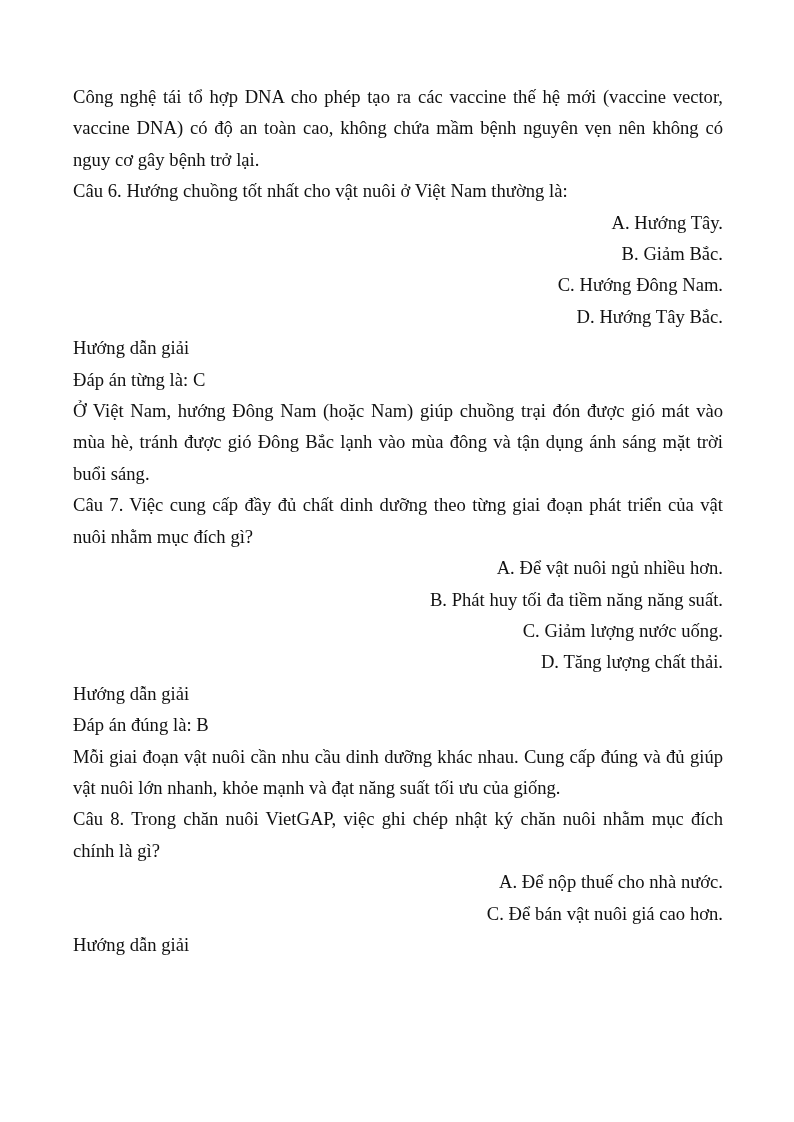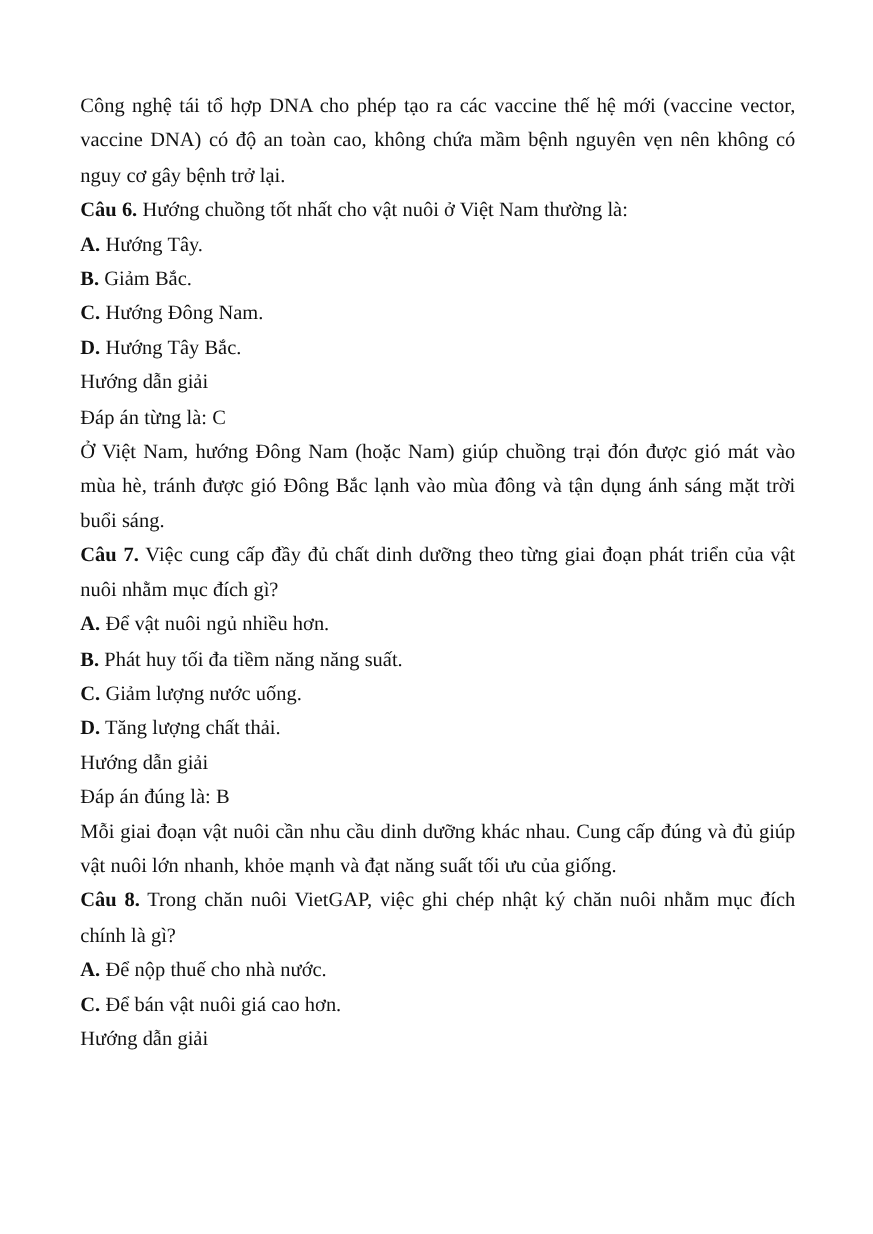"Câu 6." .lbl { font-weight: bold -> normal }
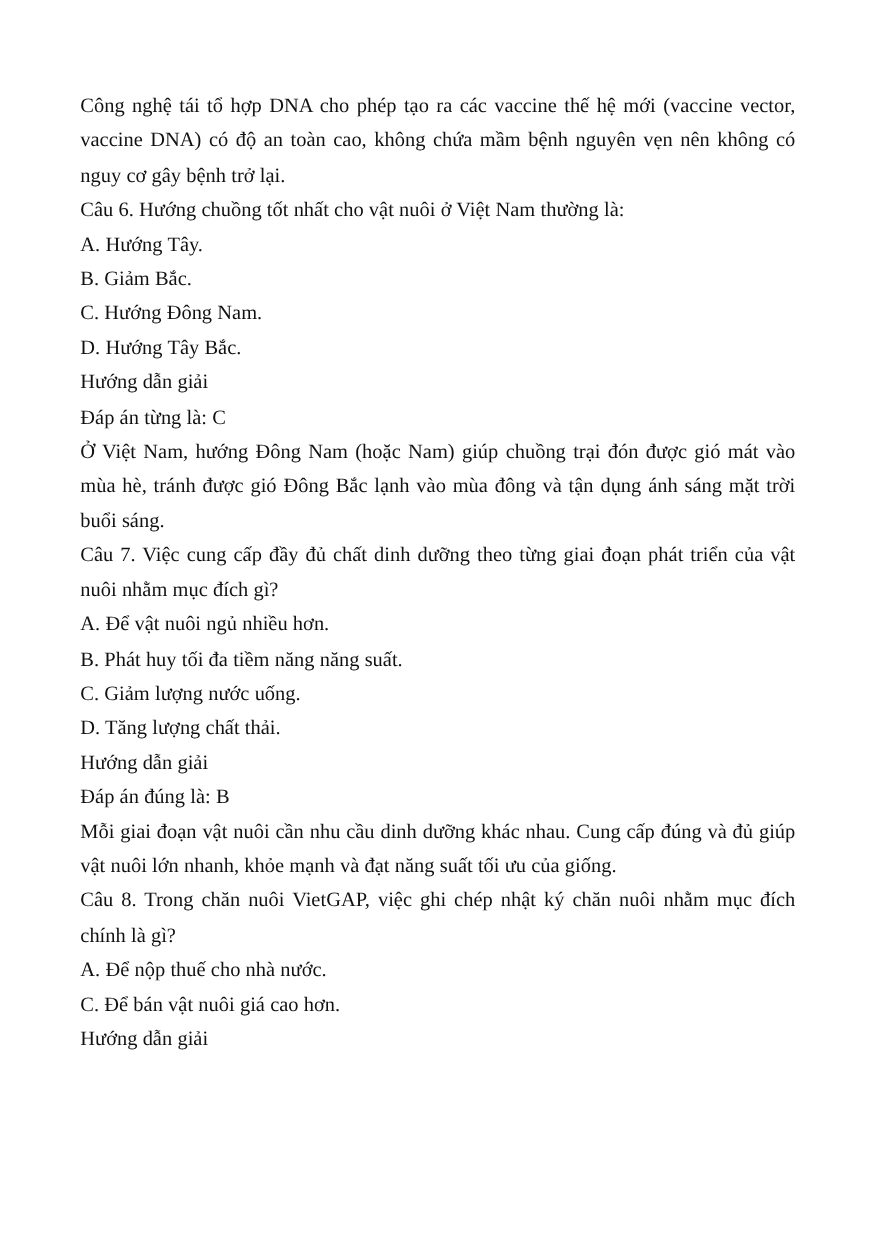"A. Hướng Tây." .option { text-align: left -> right }
